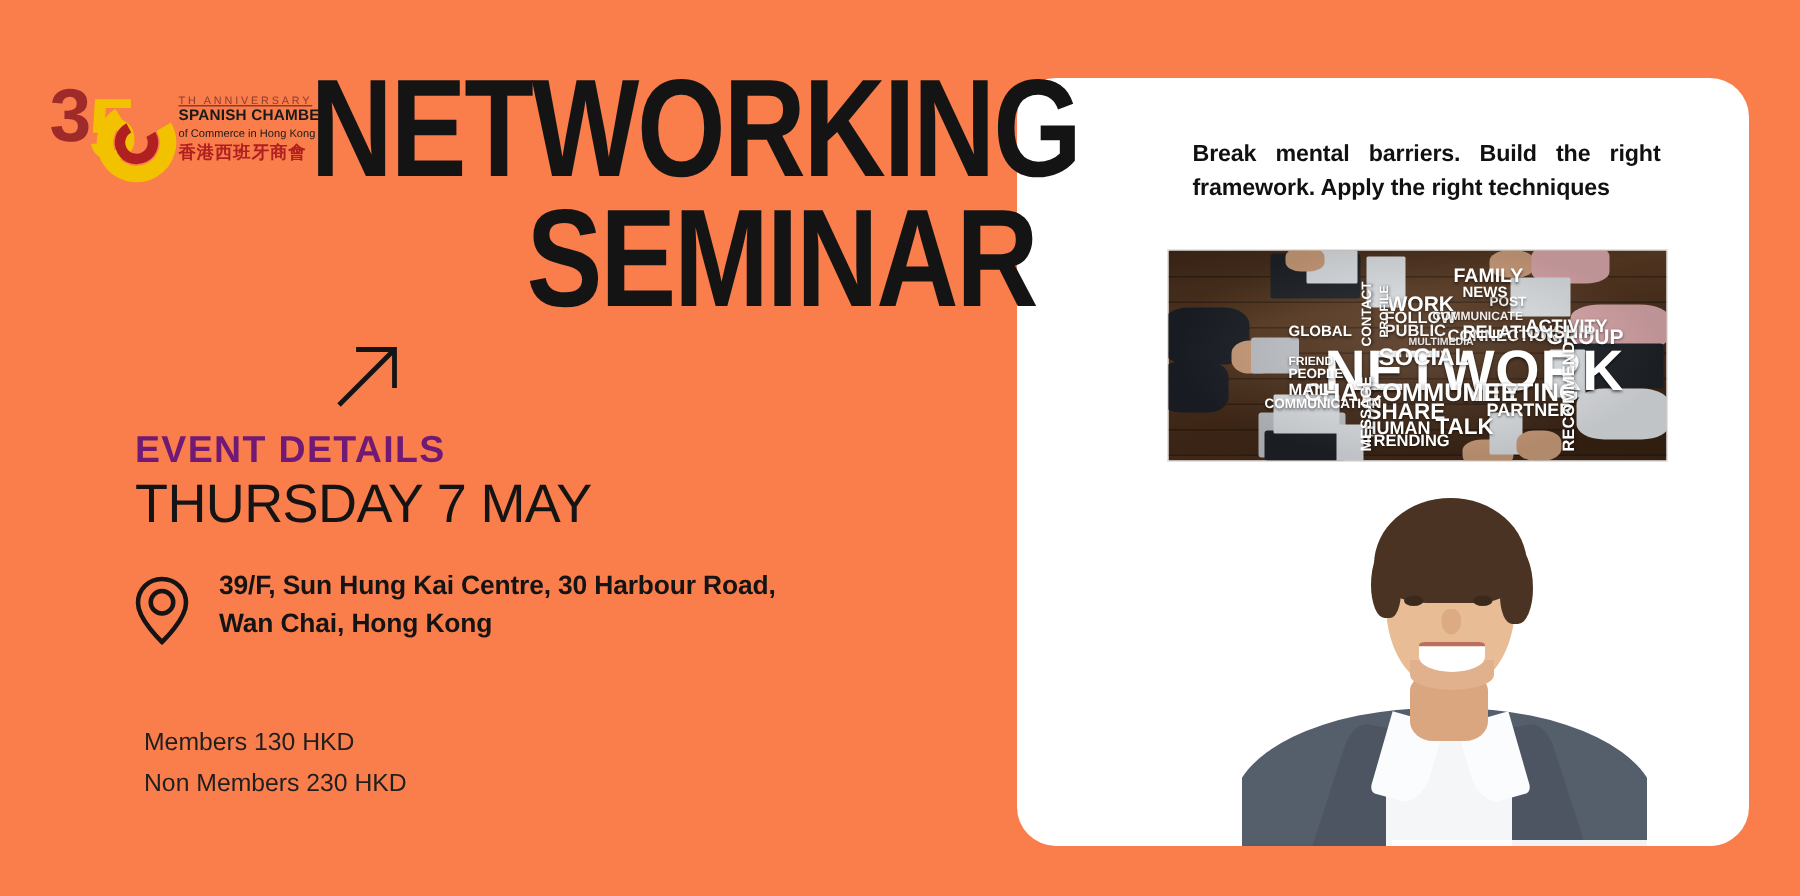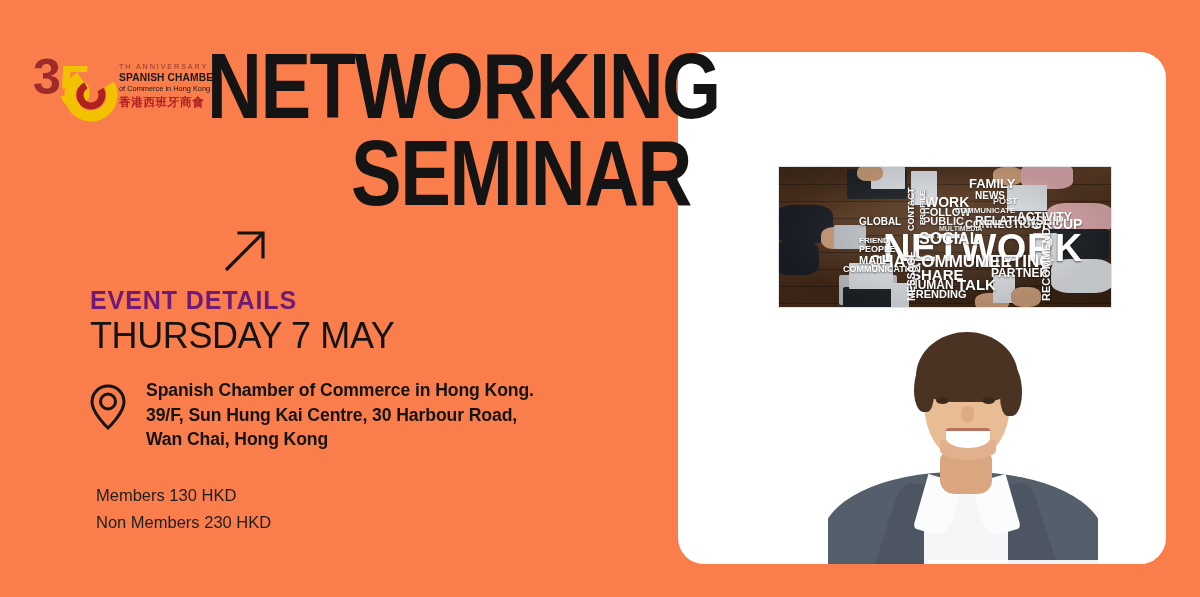"TH ANNIVERSARY" .anniv-line1 { text-decoration: none -> underline }
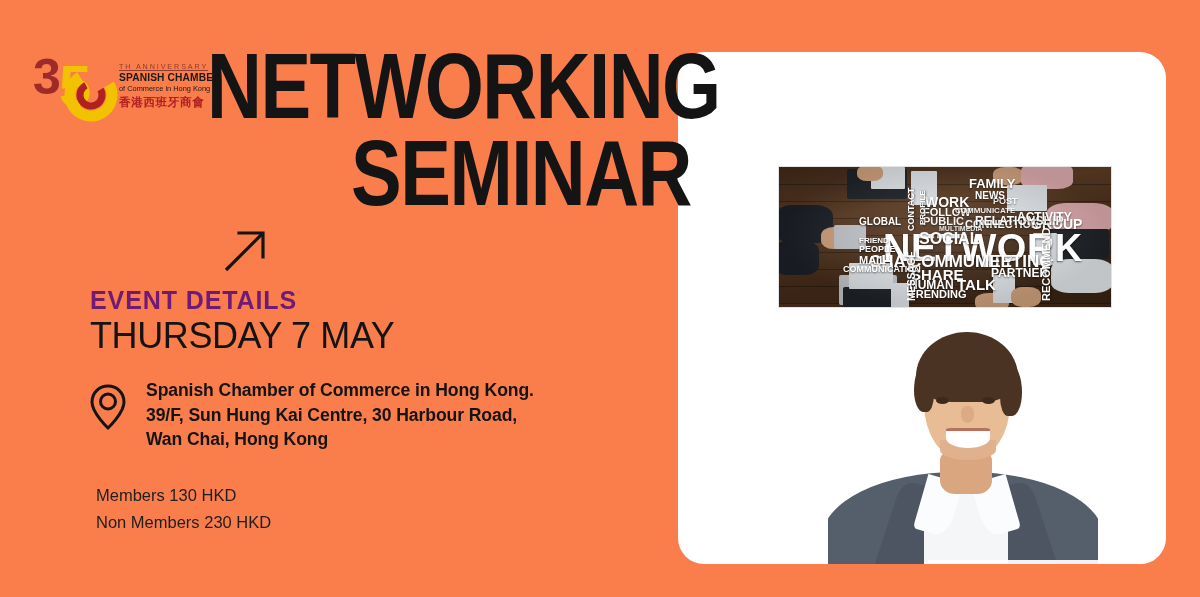"Break mental barriers. Build the" div { html: none -> <div>Break mental barriers. Build the right framework. Apply the right techniques</div> }
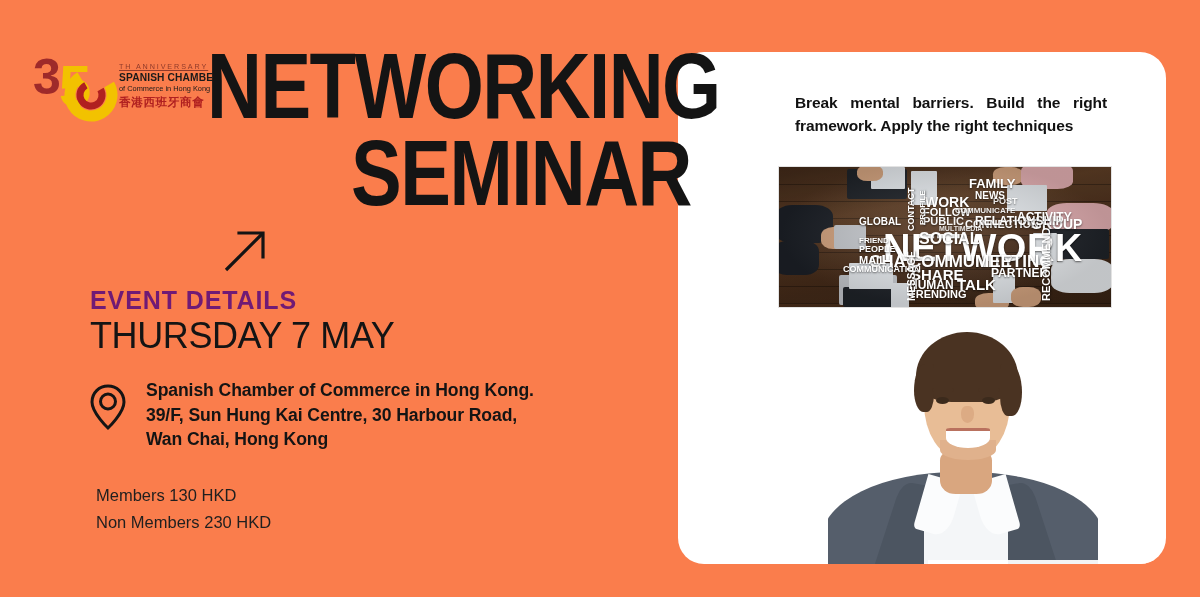"Spanish Chamber of Commerce in" div { html: <div>Spanish Chamber of Commerce in Hong Kong.</div> -> none }
